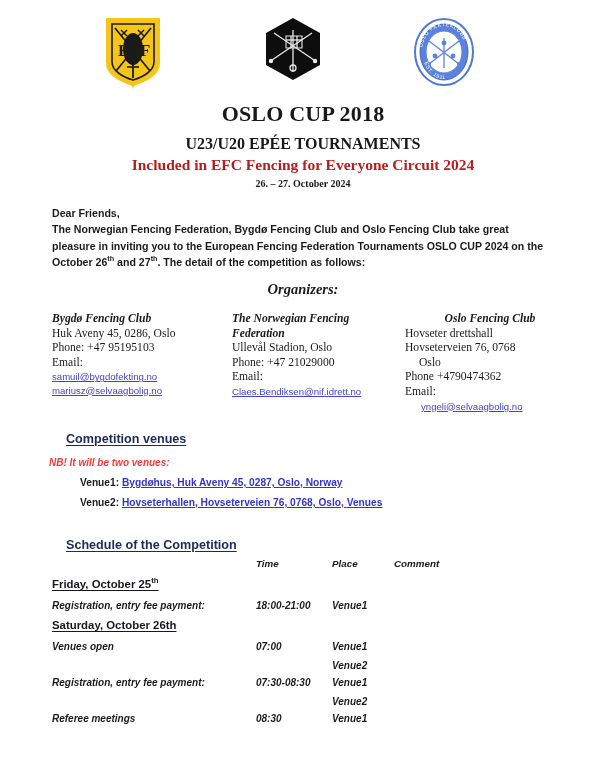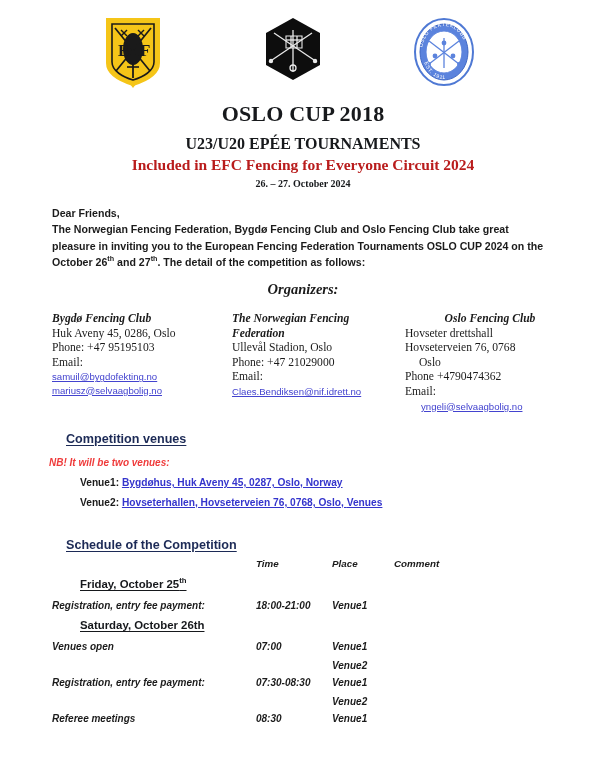"Friday, October 25th" .day-row { margin-left: 28px -> none }
